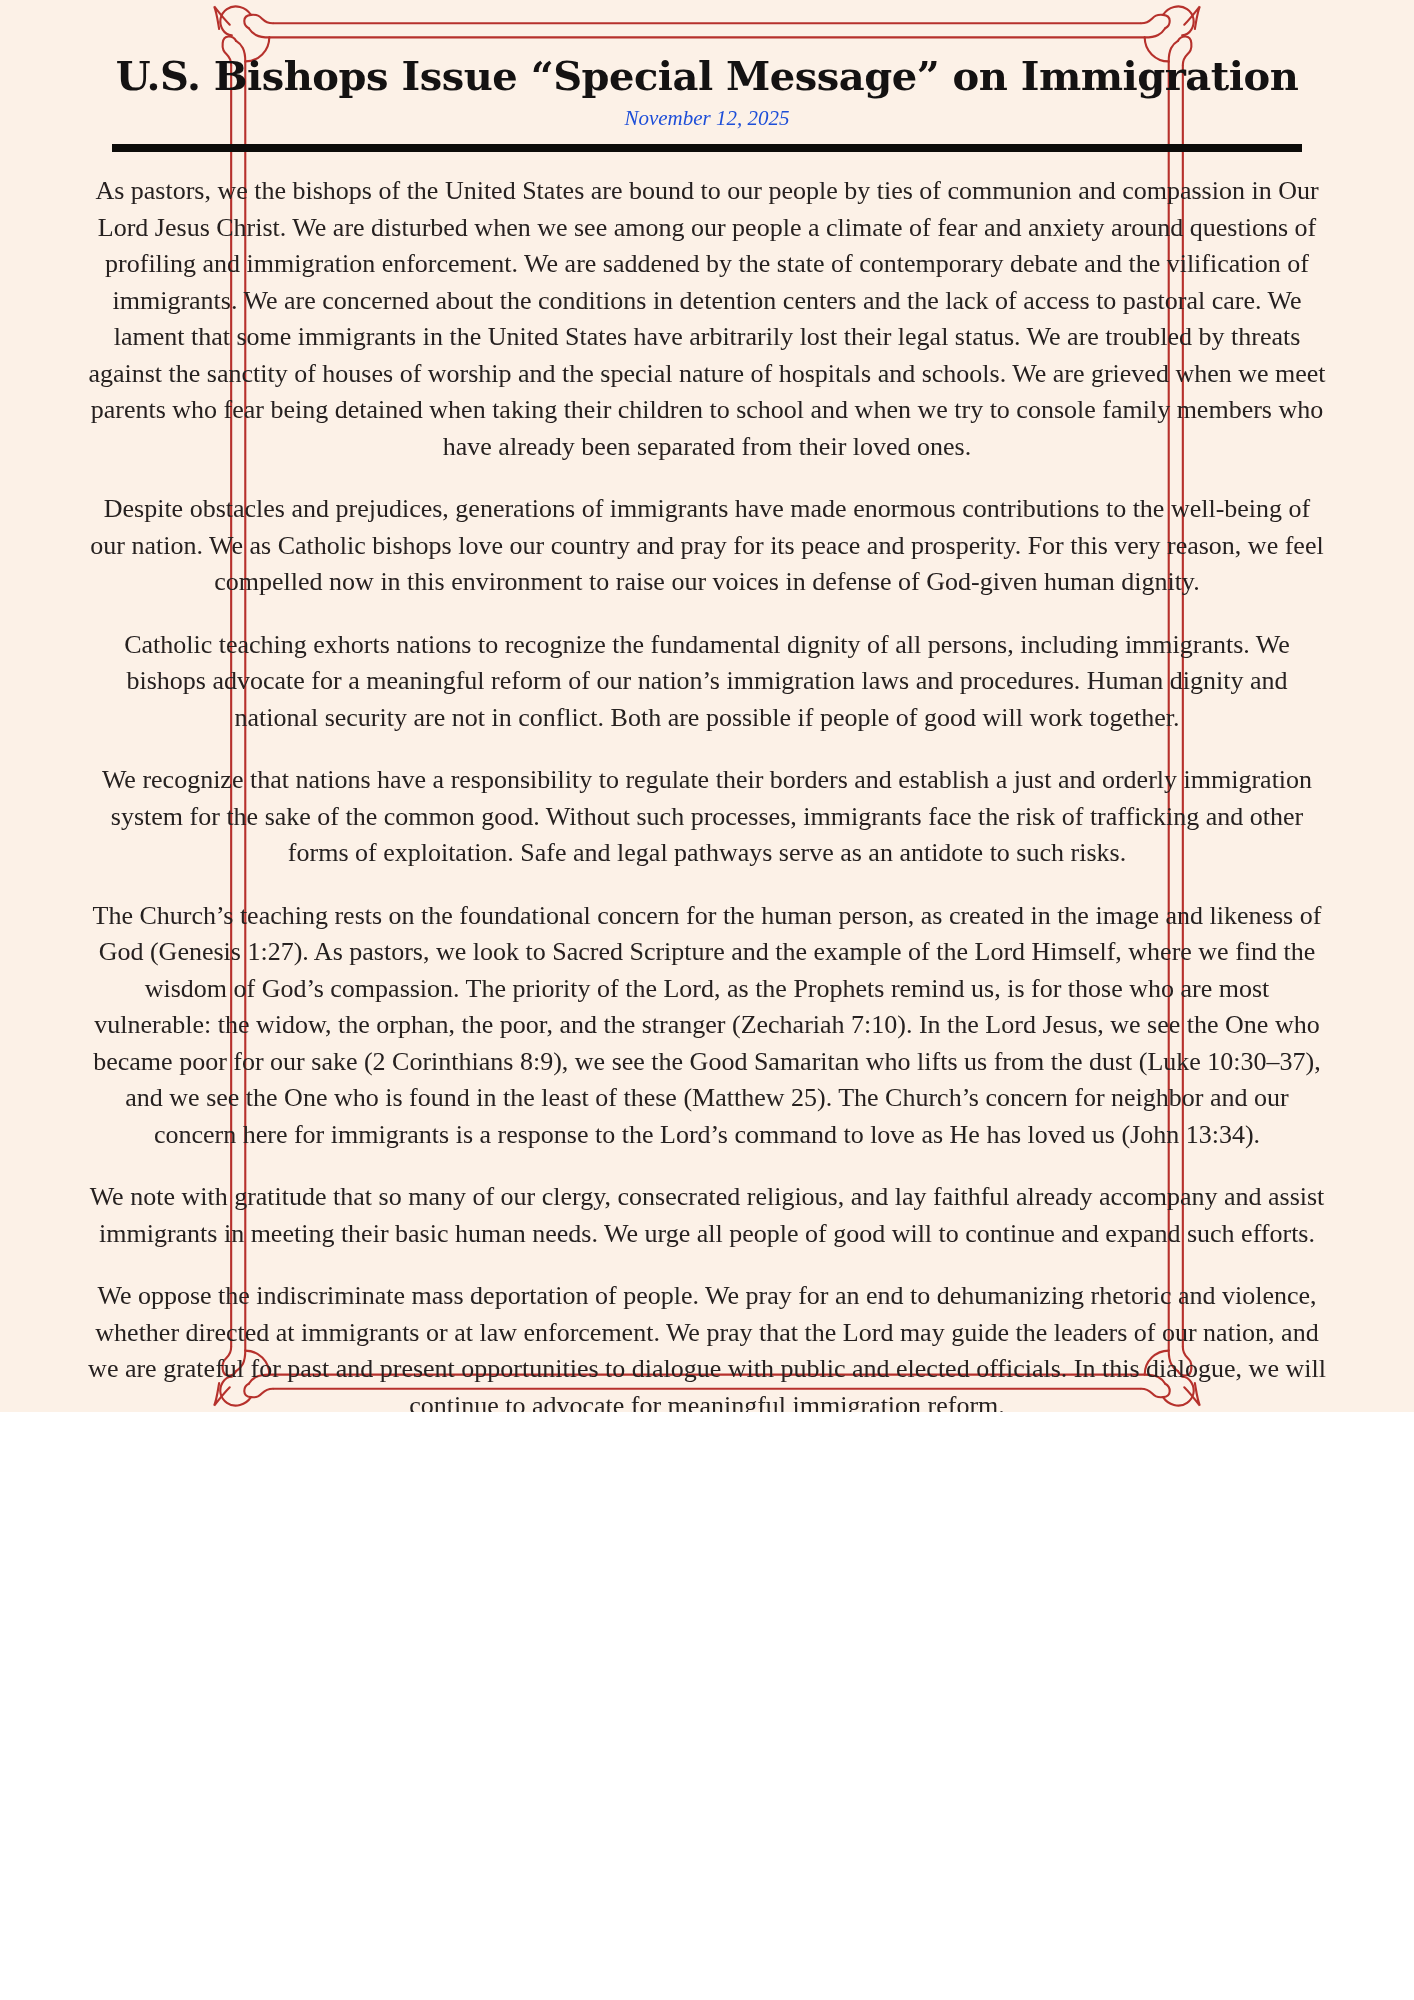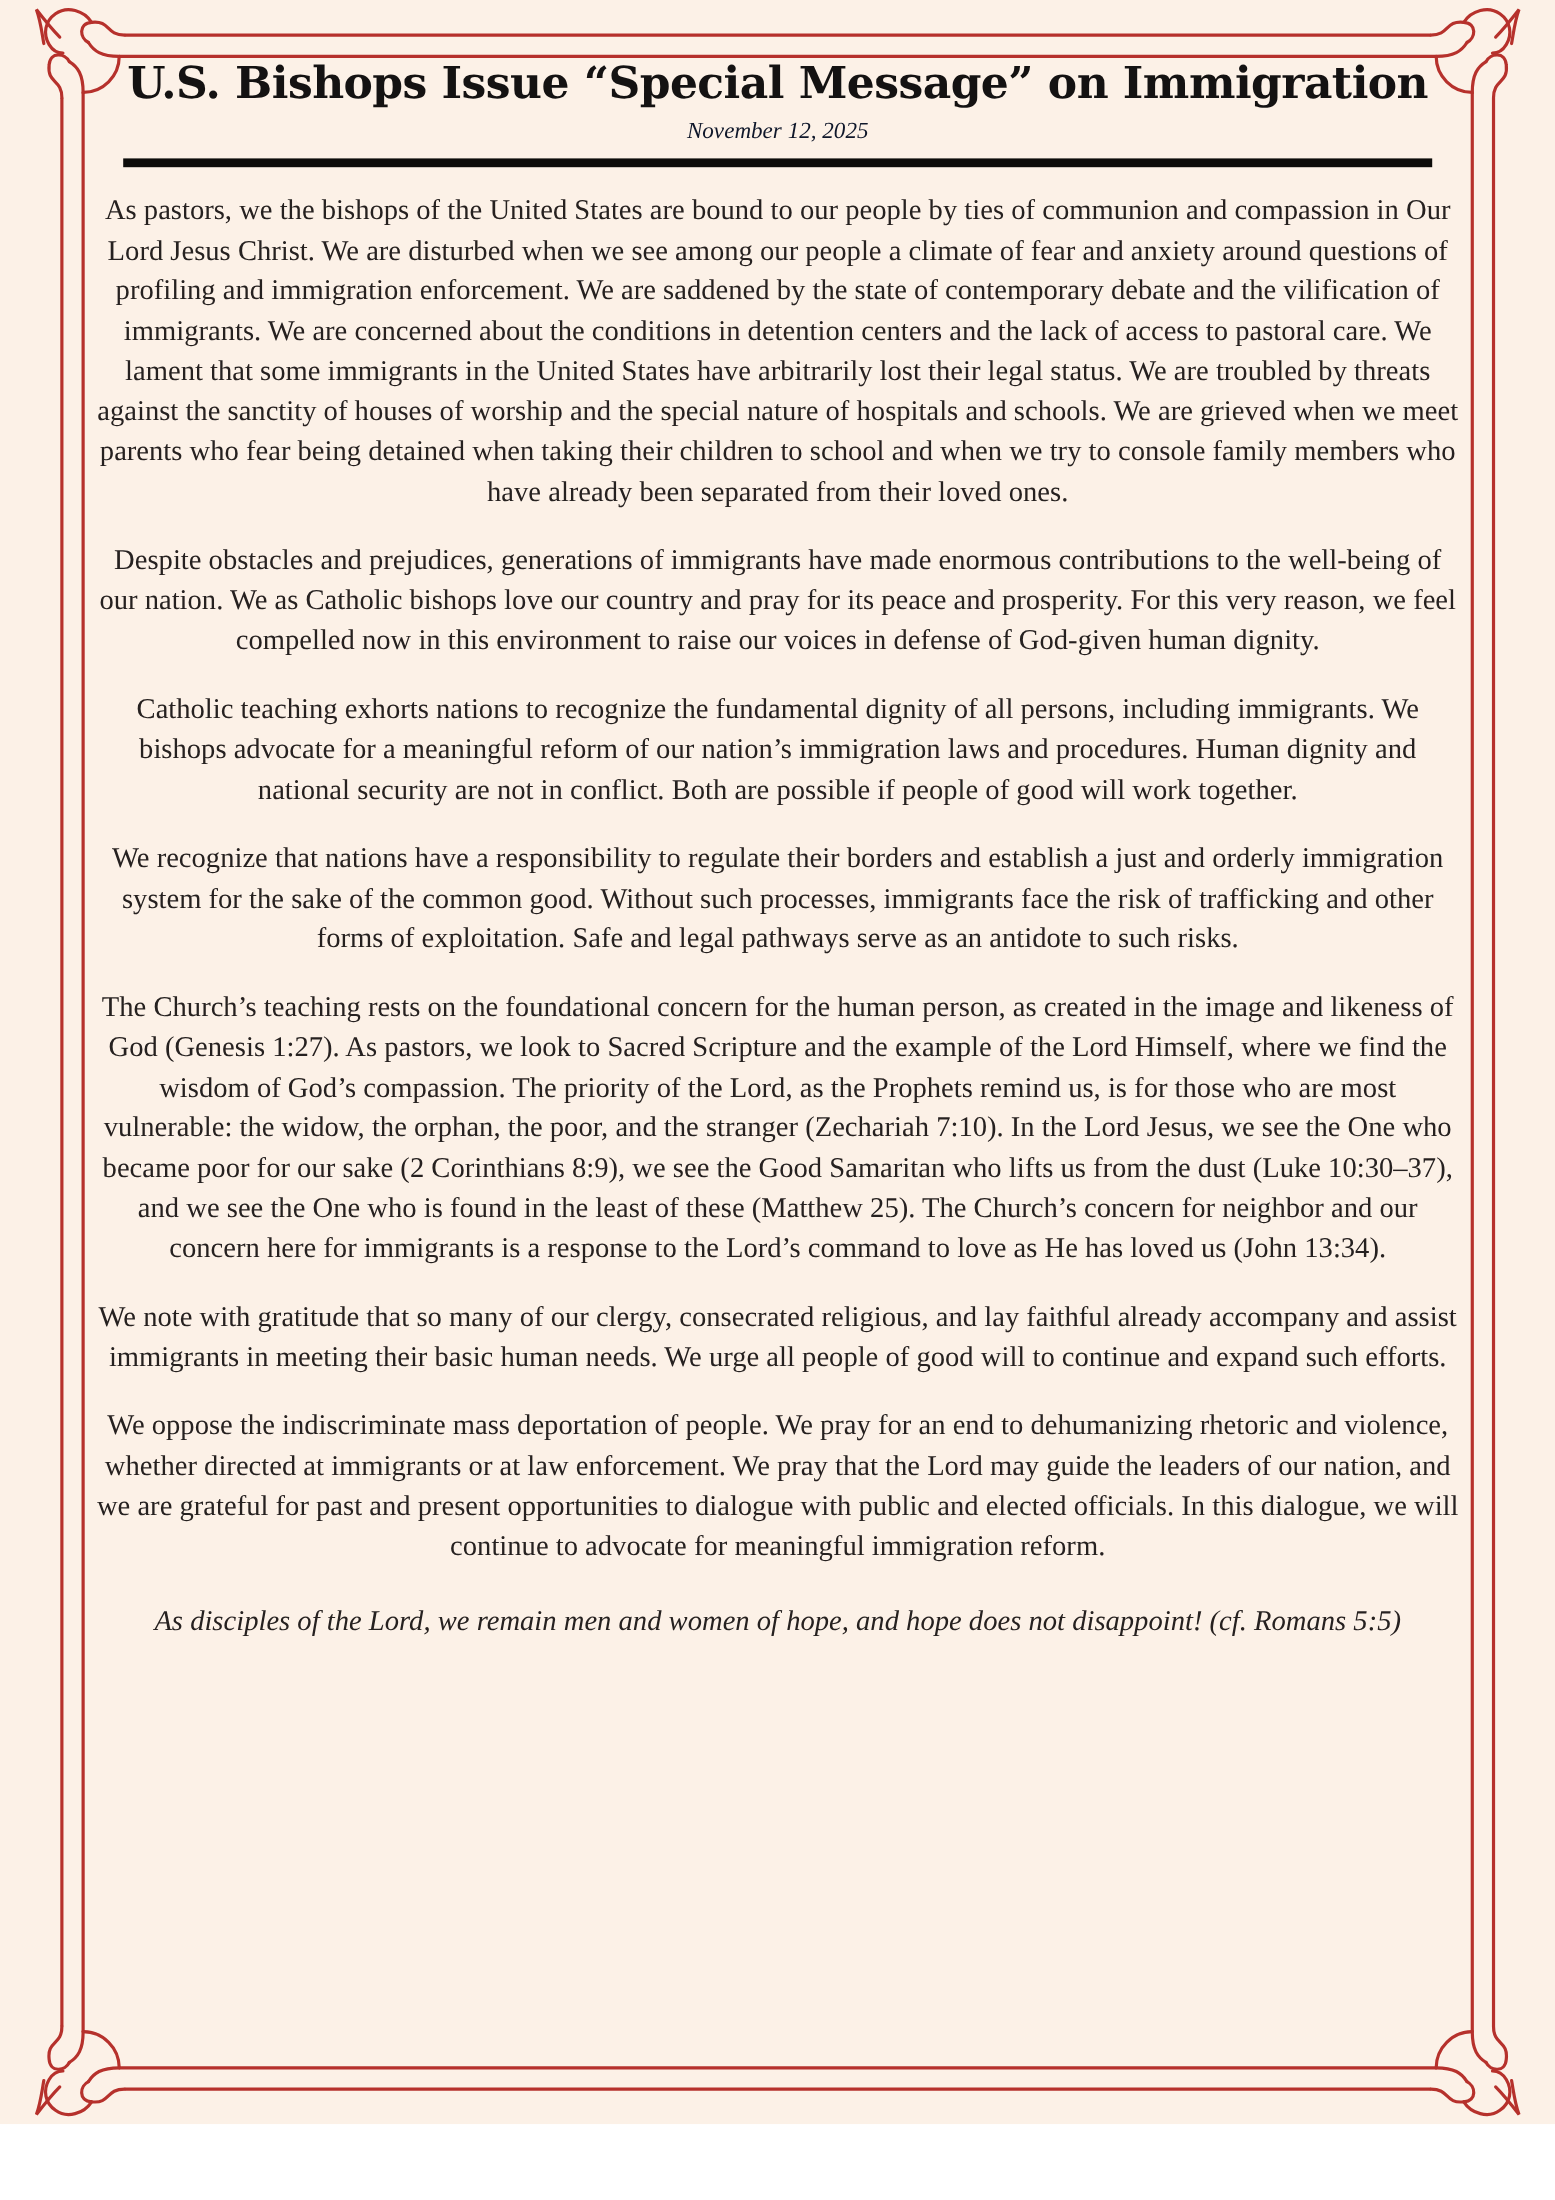"U.S. Bishops Issue “Special Message”" .page { height: 1931px -> 1412px }
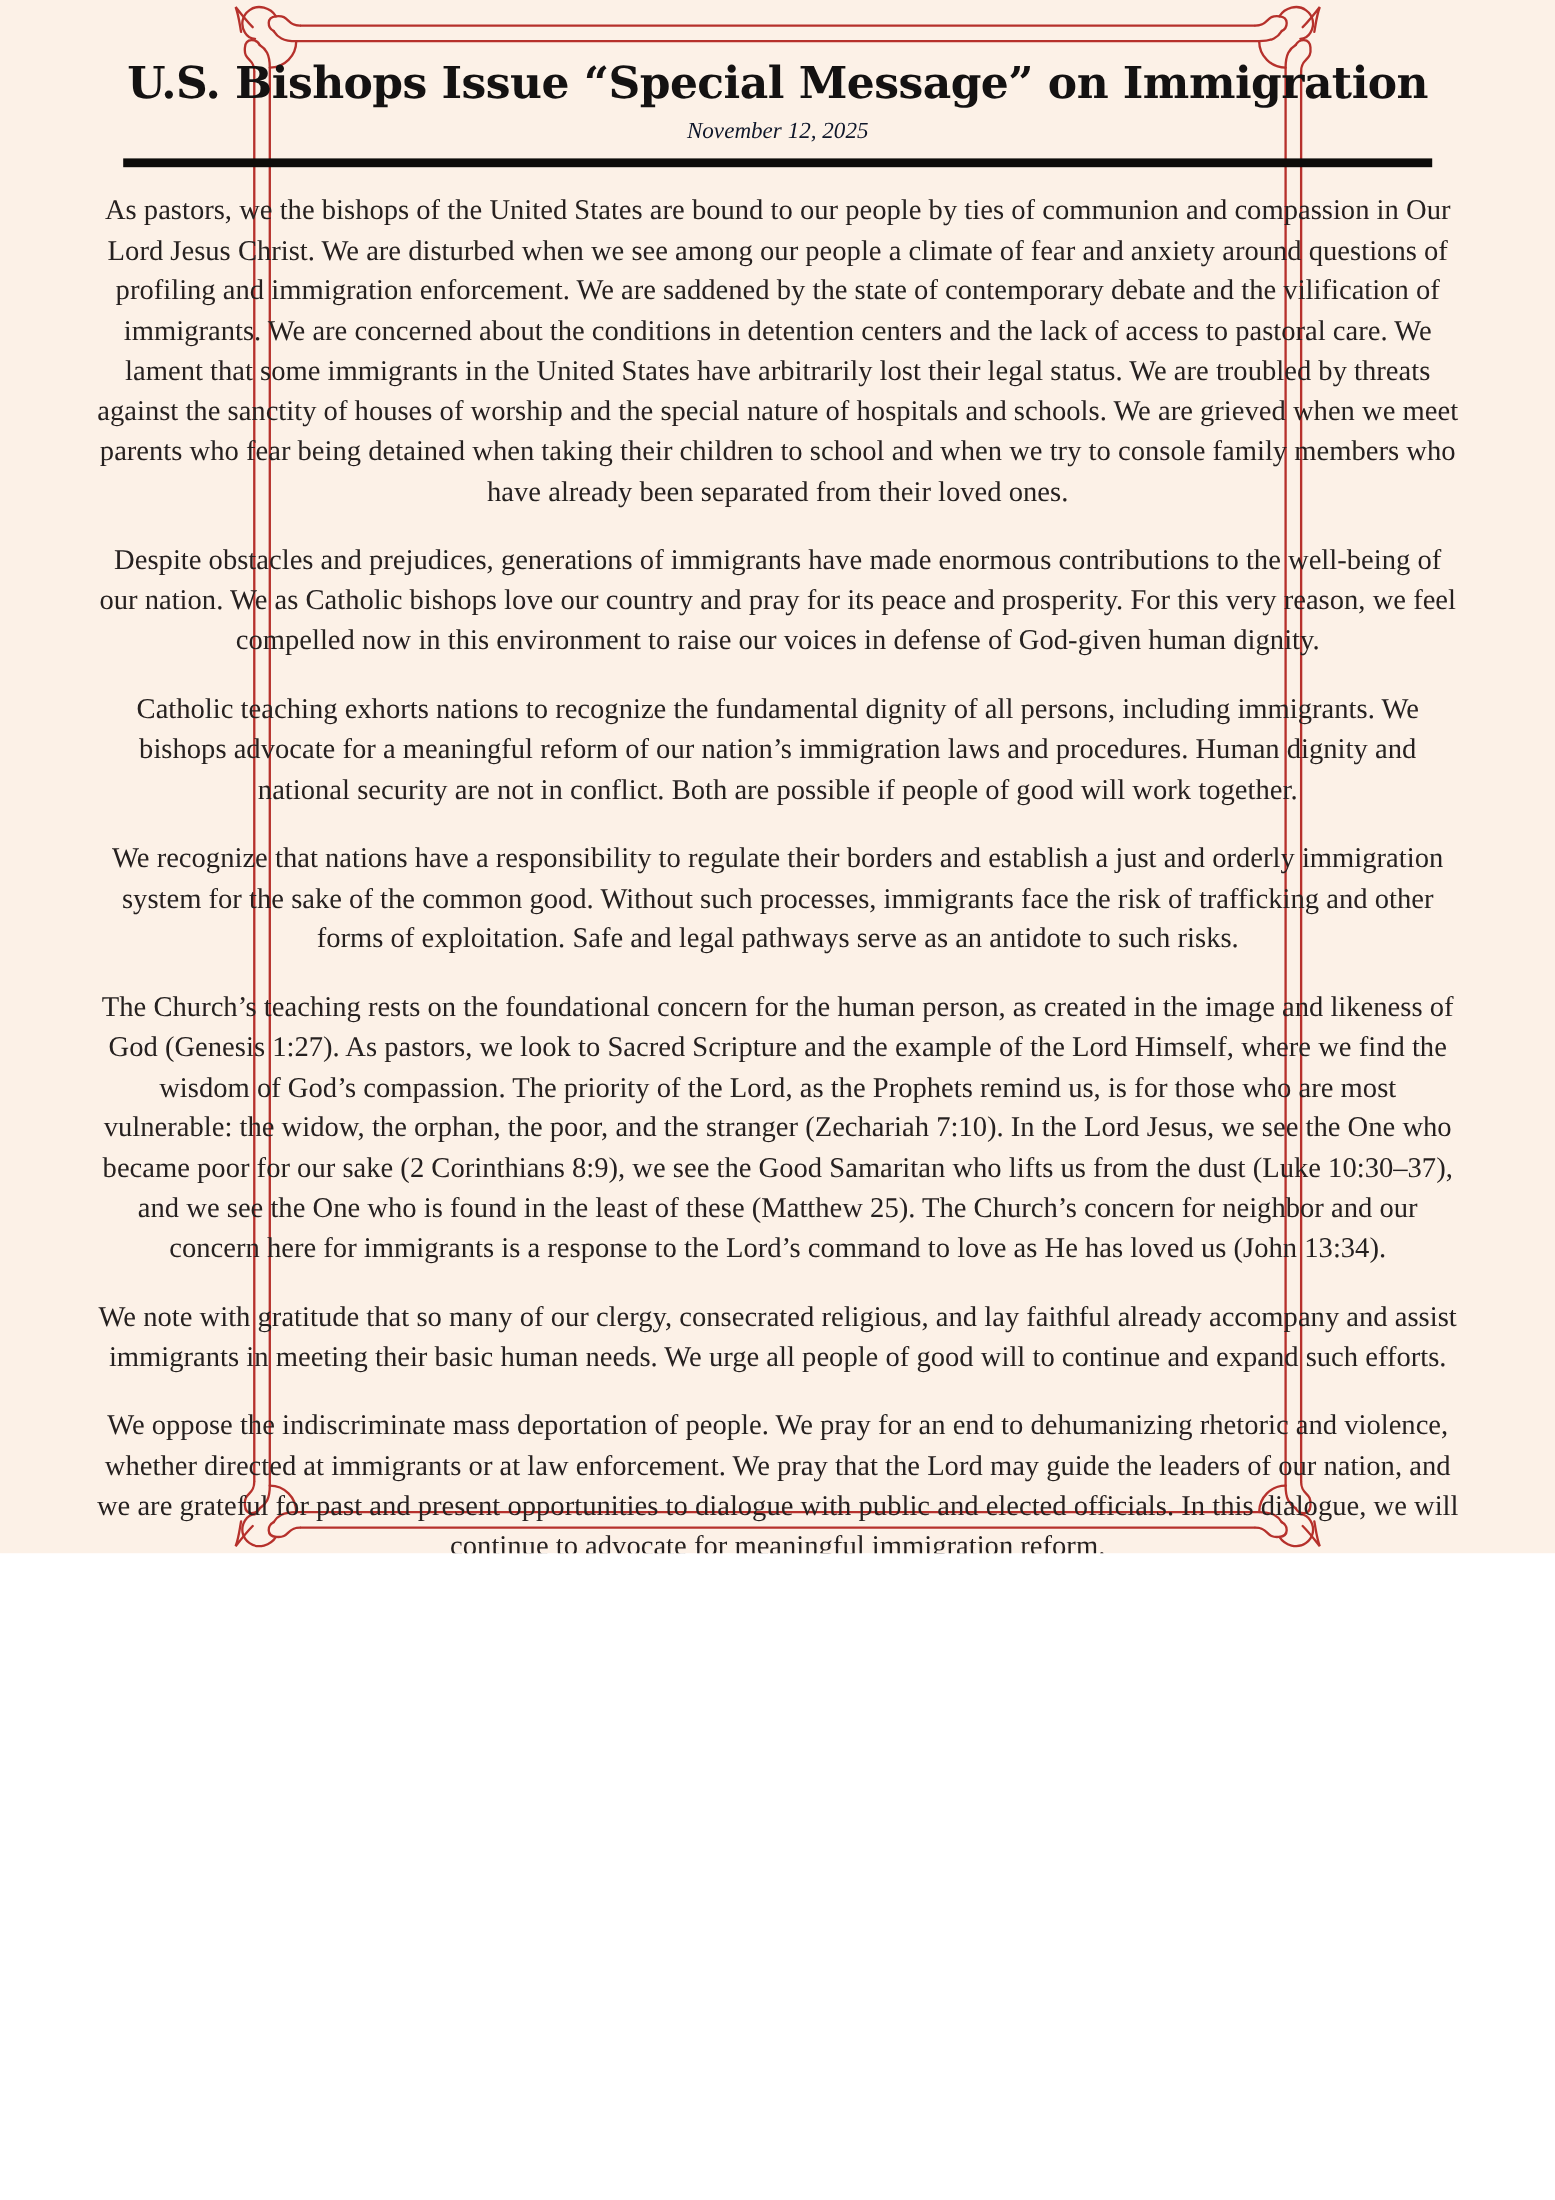"November 12, 2025" .doc-date { color: #0f172a -> #1d4ed8 }
